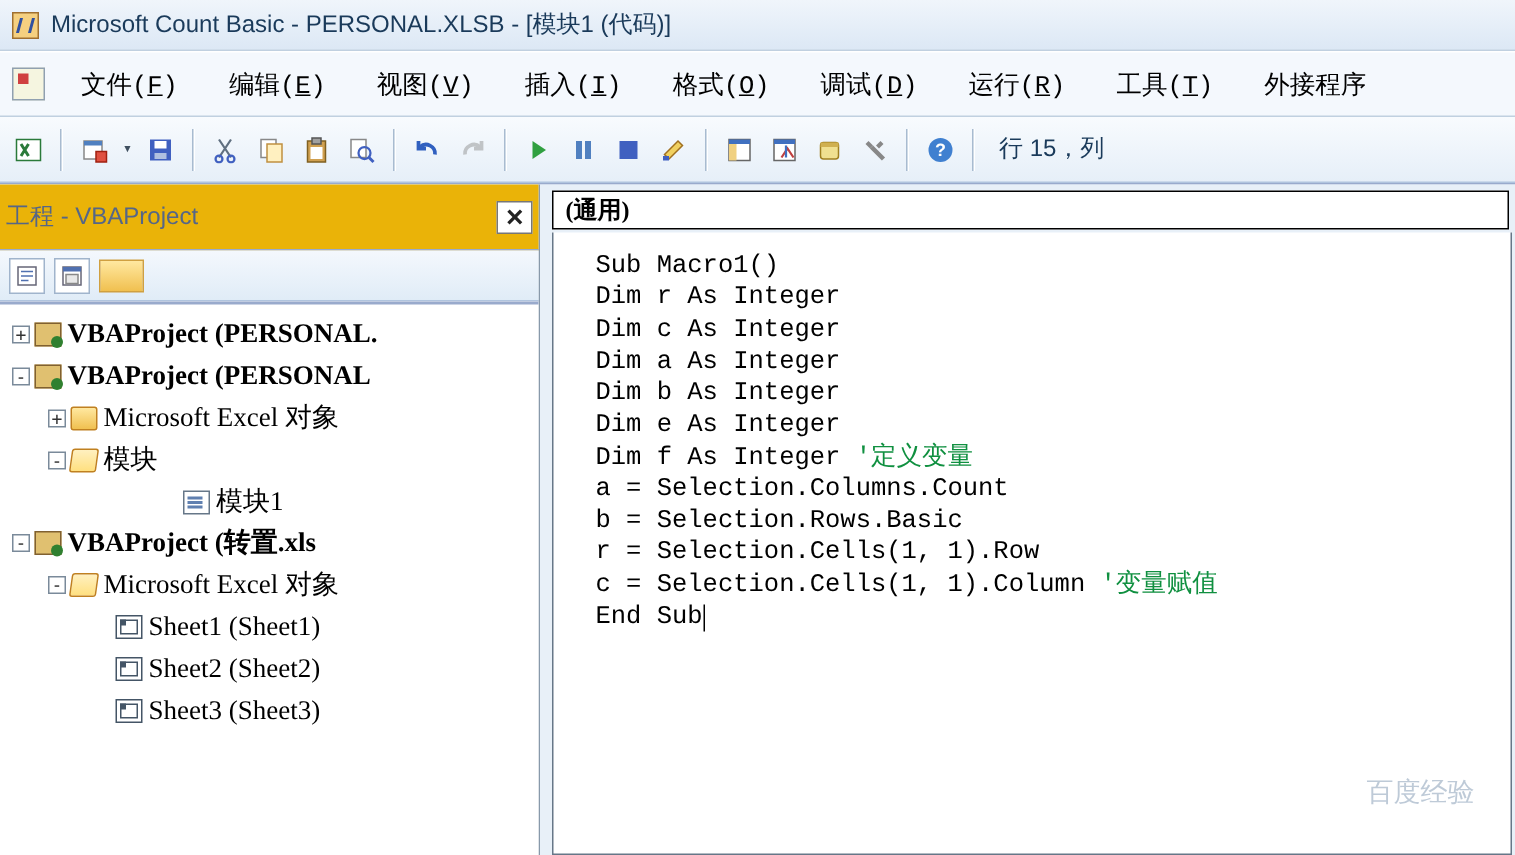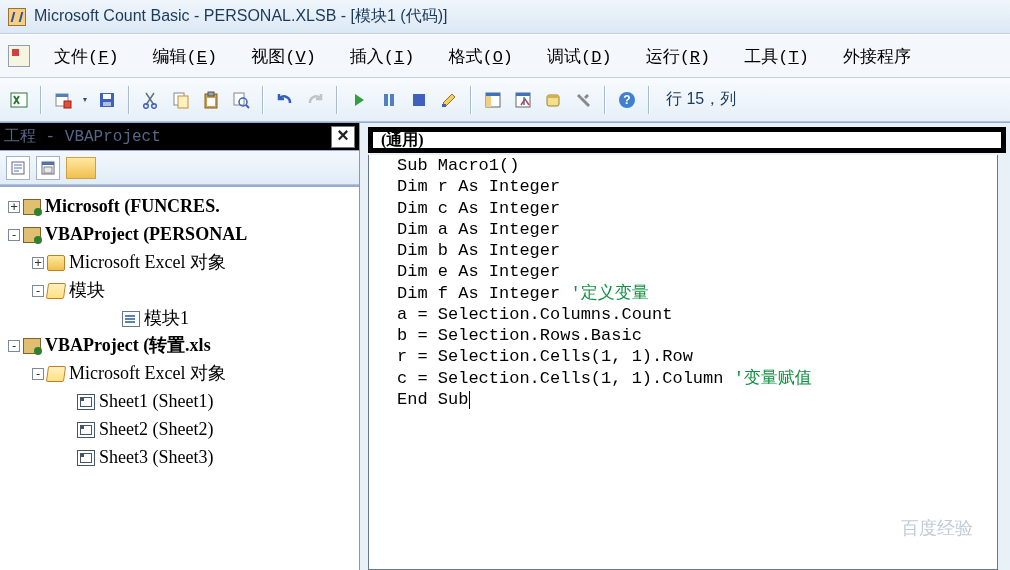"工程 - VBAProject" .pane-header { background: #000000 -> #eab308; font-family: Liberation Mono, monospace -> none; height: 28px -> 44px }
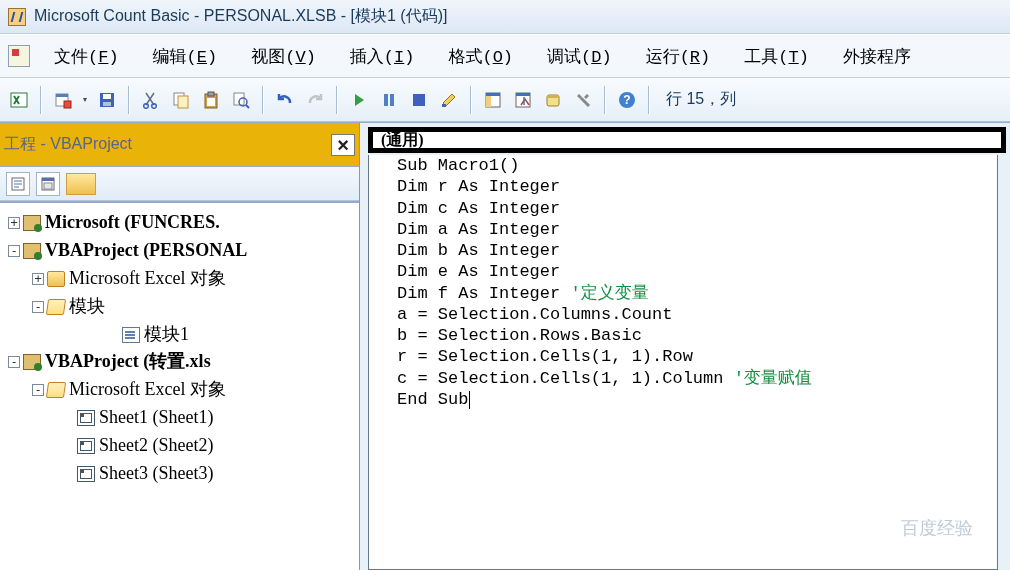"(通用)" .obj-dropdown { border: 5px solid #000000 -> 1px solid #000000 }
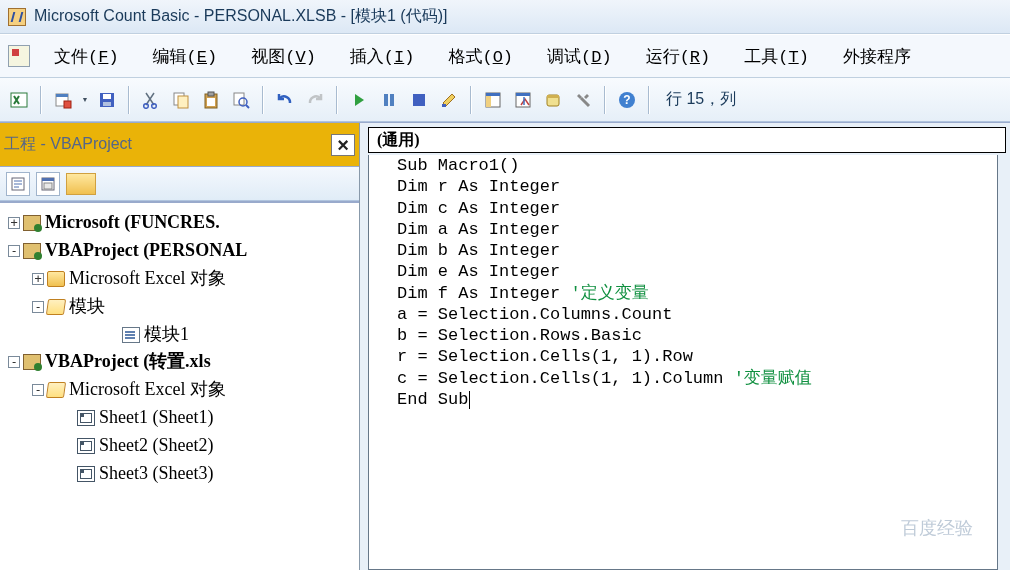"Sub Macro1()" .code-editor { margin-right: 12px -> 2px; padding: 0 8px 0 28px -> 12px 8px 0 28px }
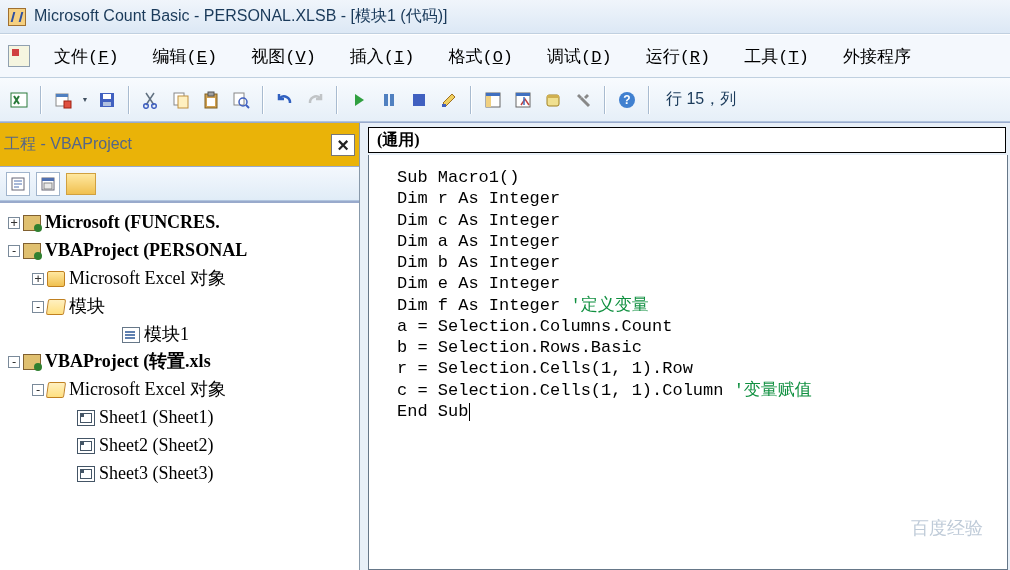"Microsoft (FUNCRES." span.bold { text: Microsoft (FUNCRES -> VBAProject (PERSONAL }
